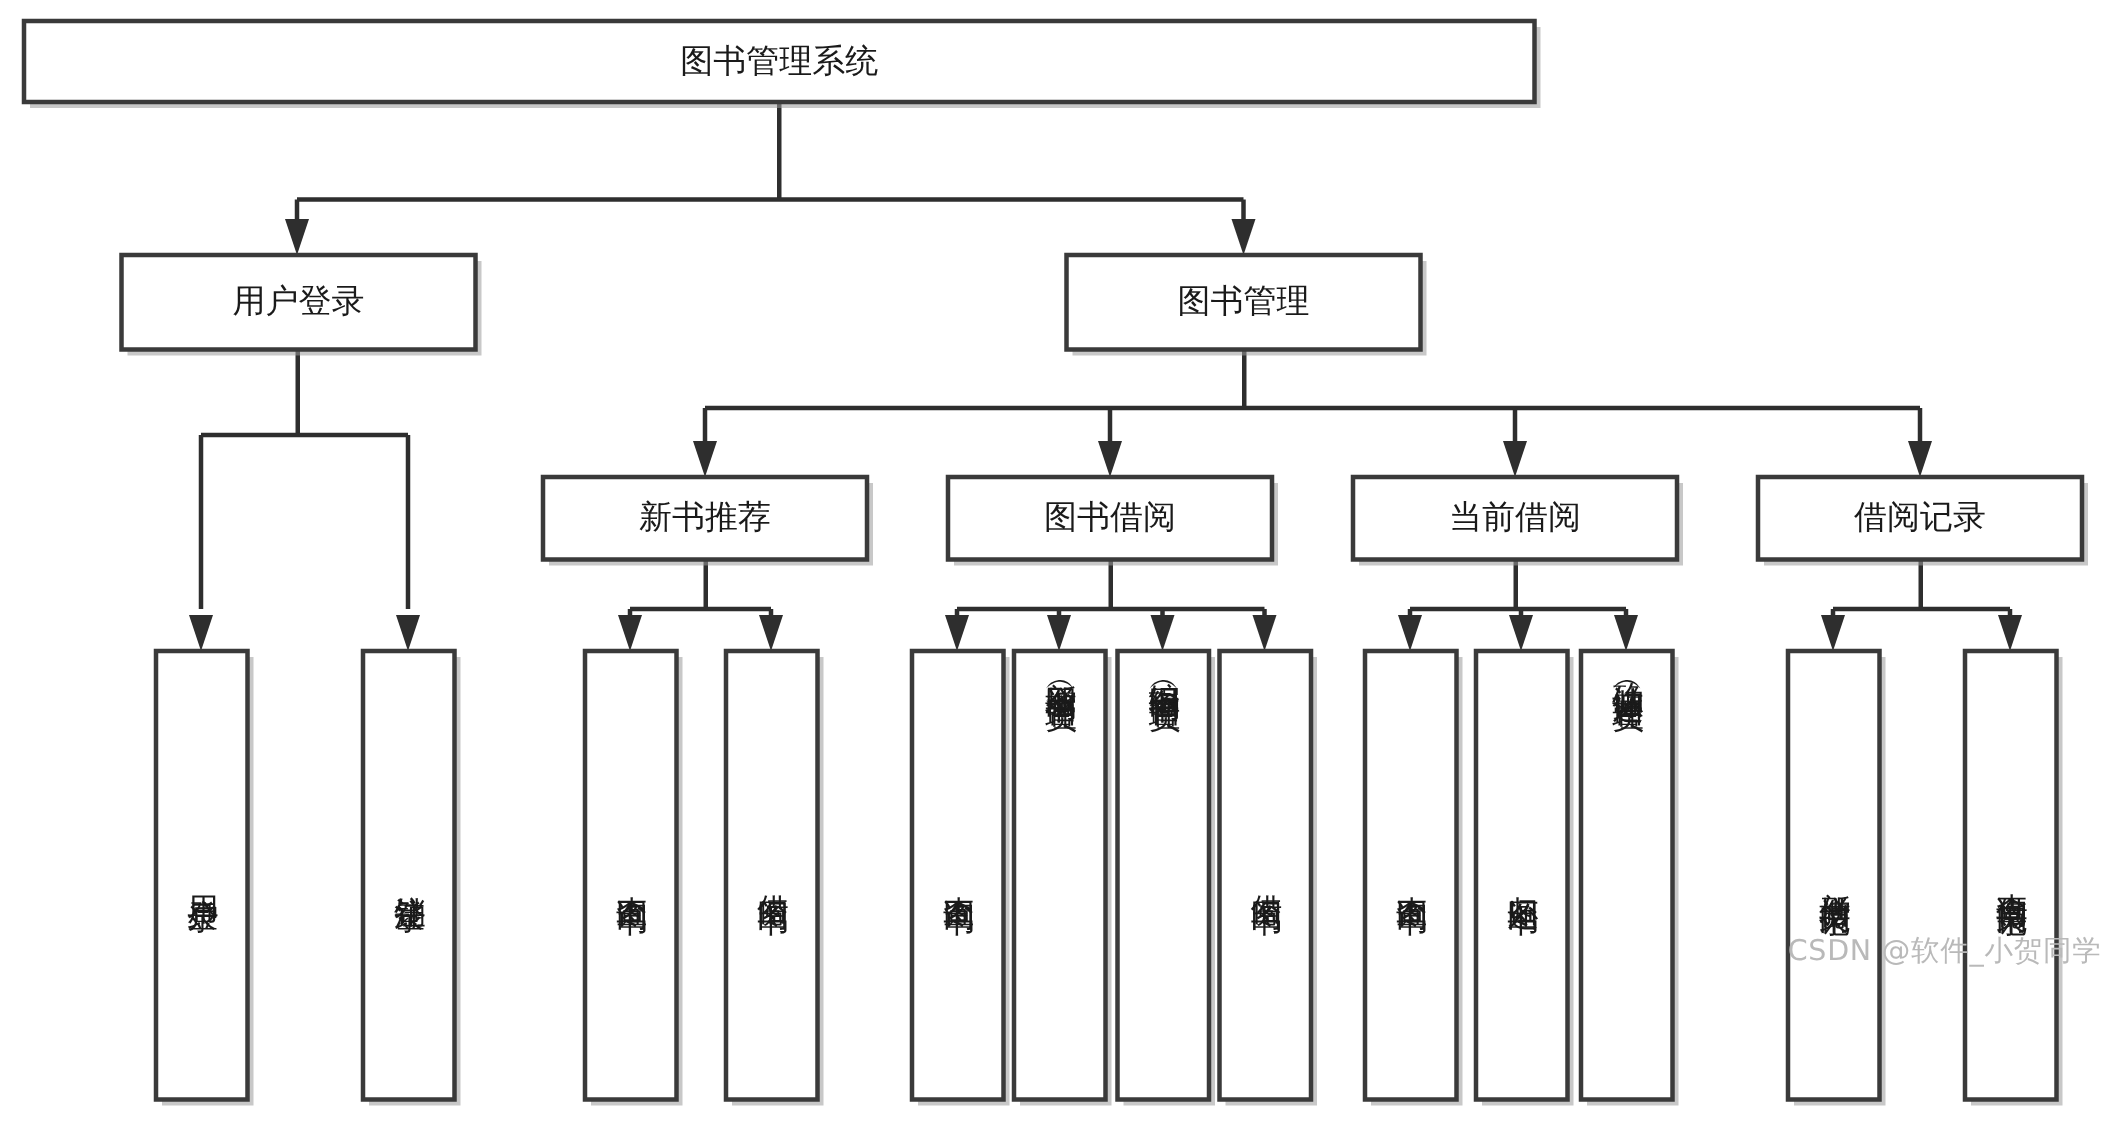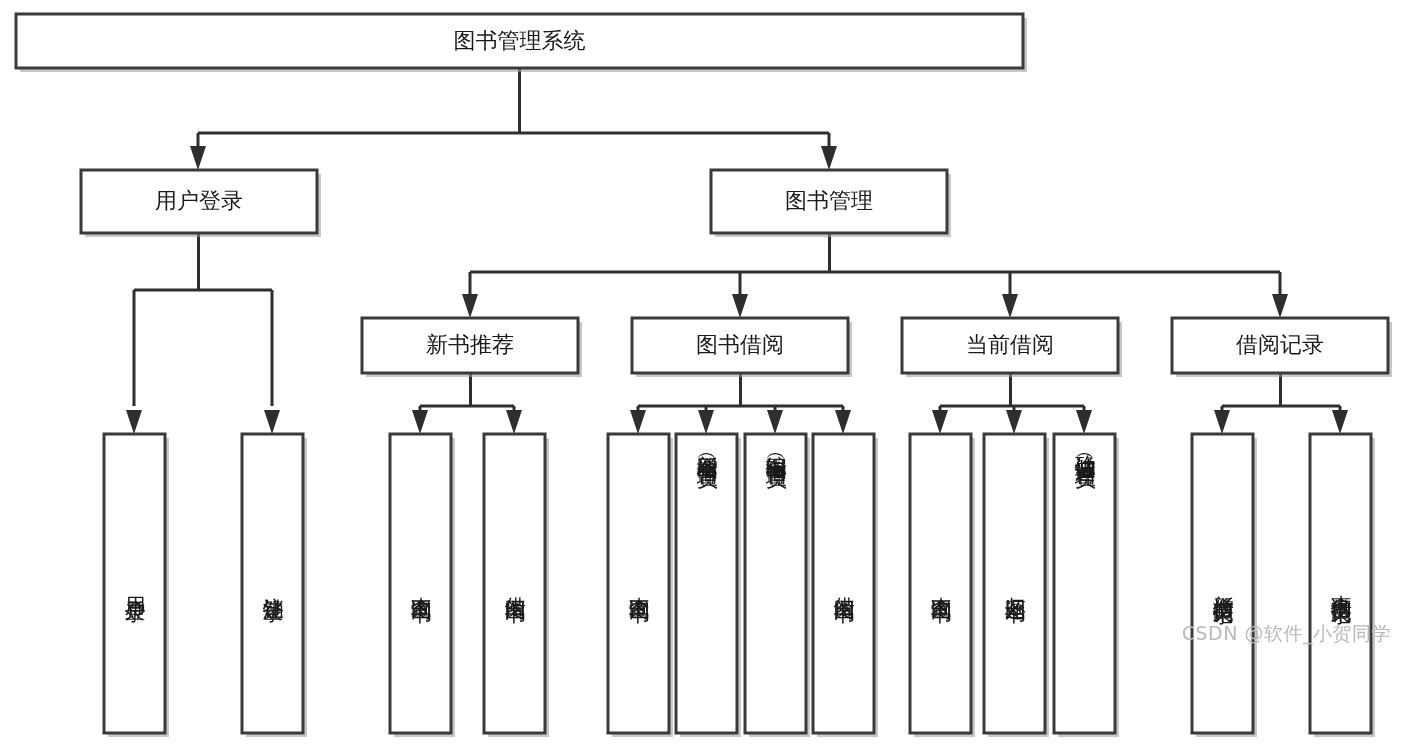"CSDN @软件_小贺同学" .watermark { right: 14px -> 4px }
